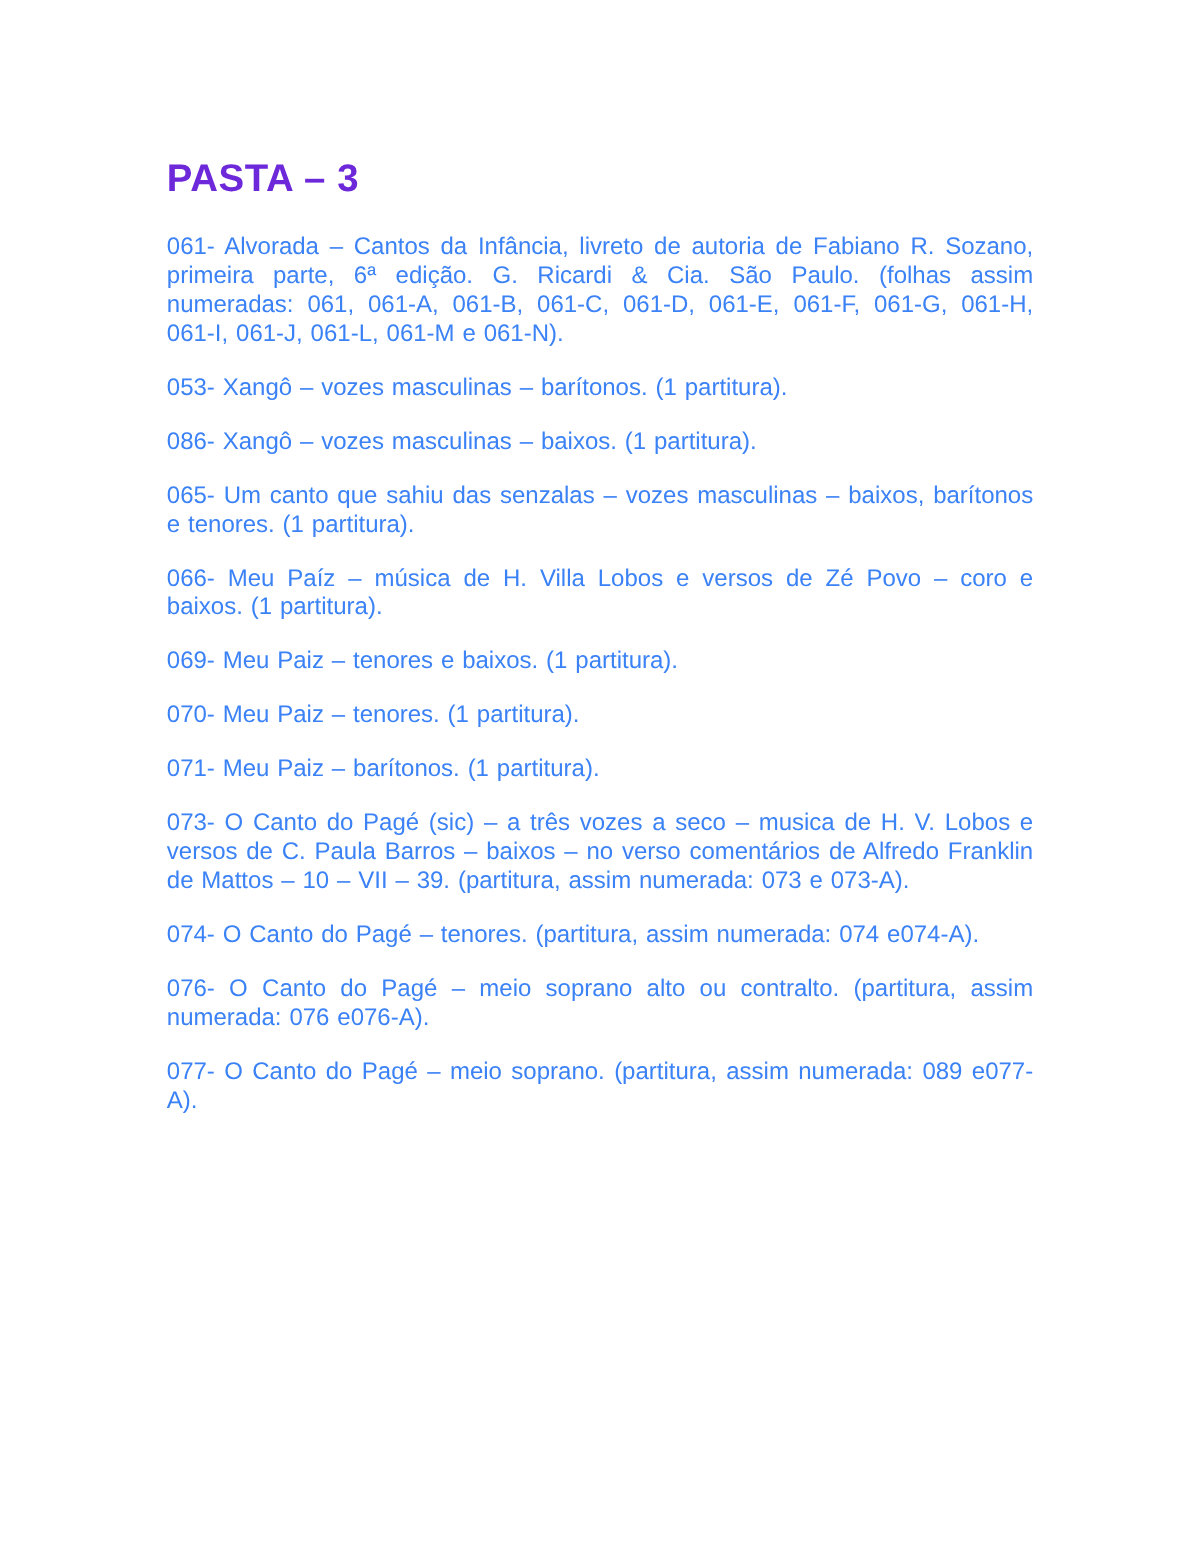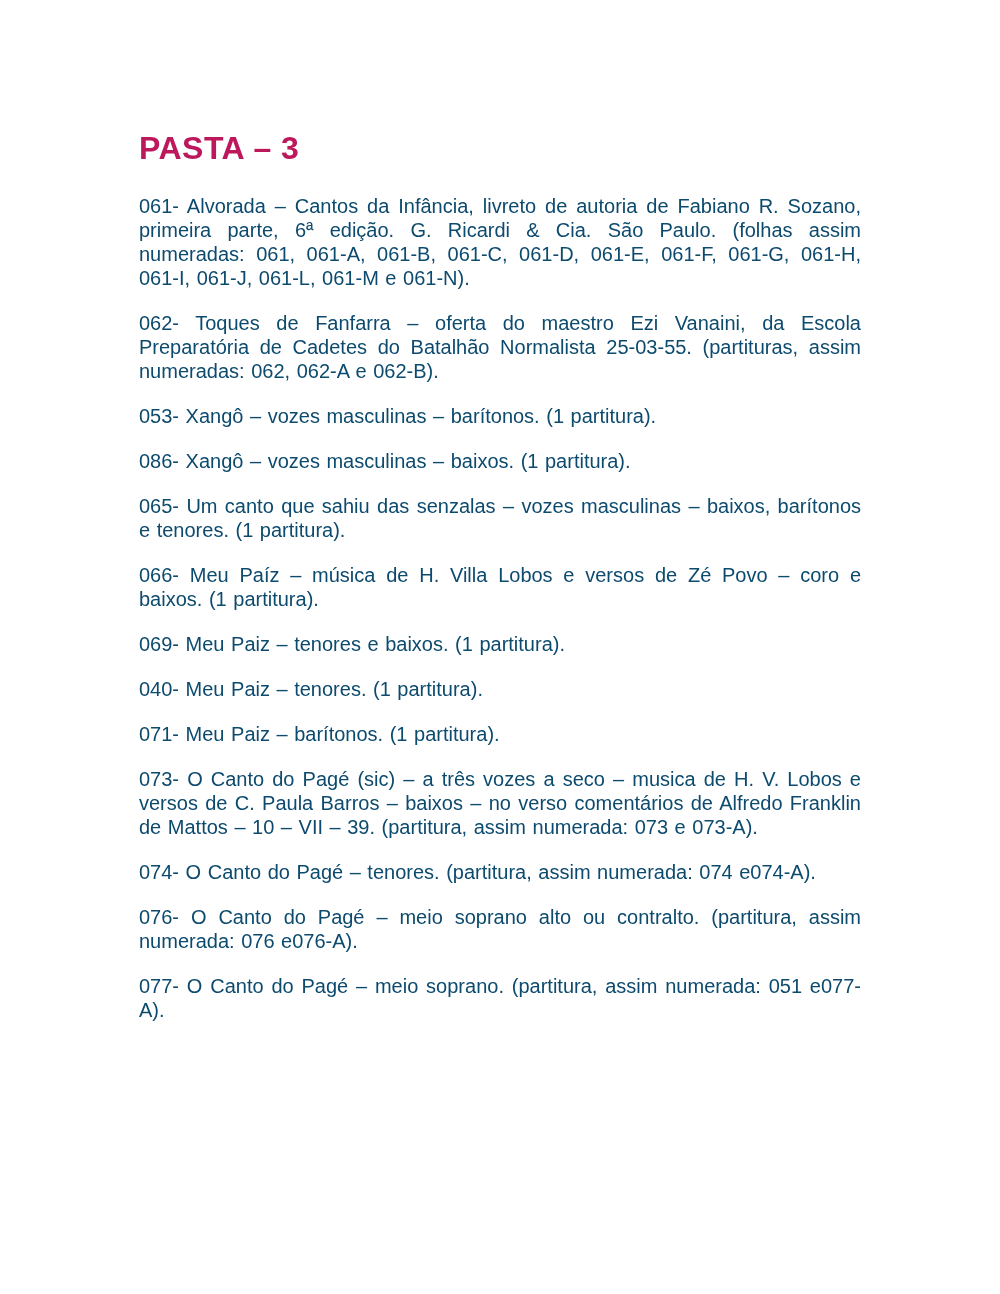"PASTA – 3" .title { color: #be185d -> #6d28d9 }
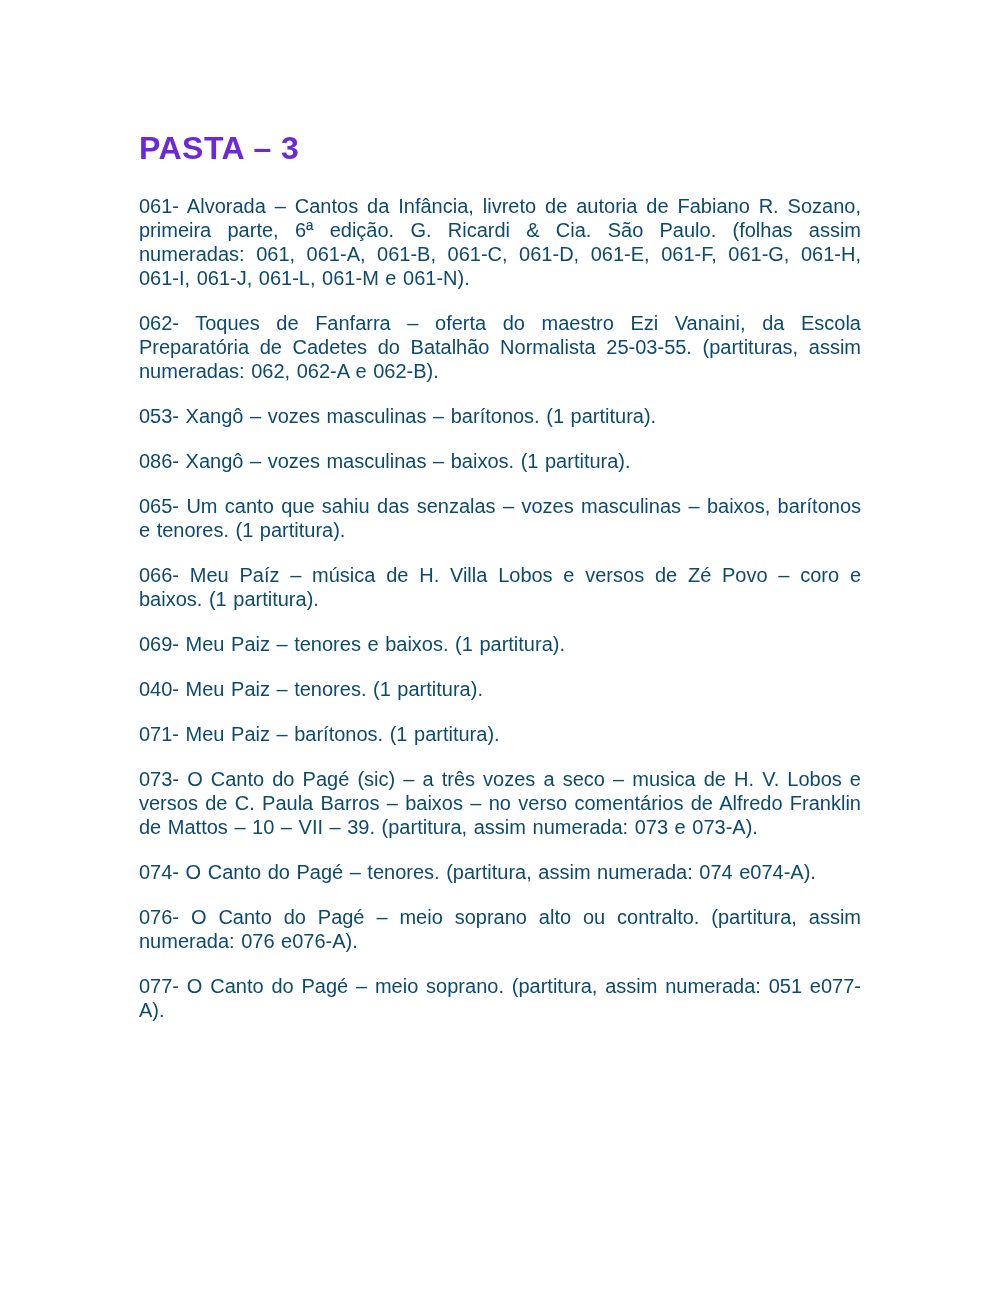"061- Alvorada – Cantos da" .entry { color: #0c4a6e -> #3b82f6 }
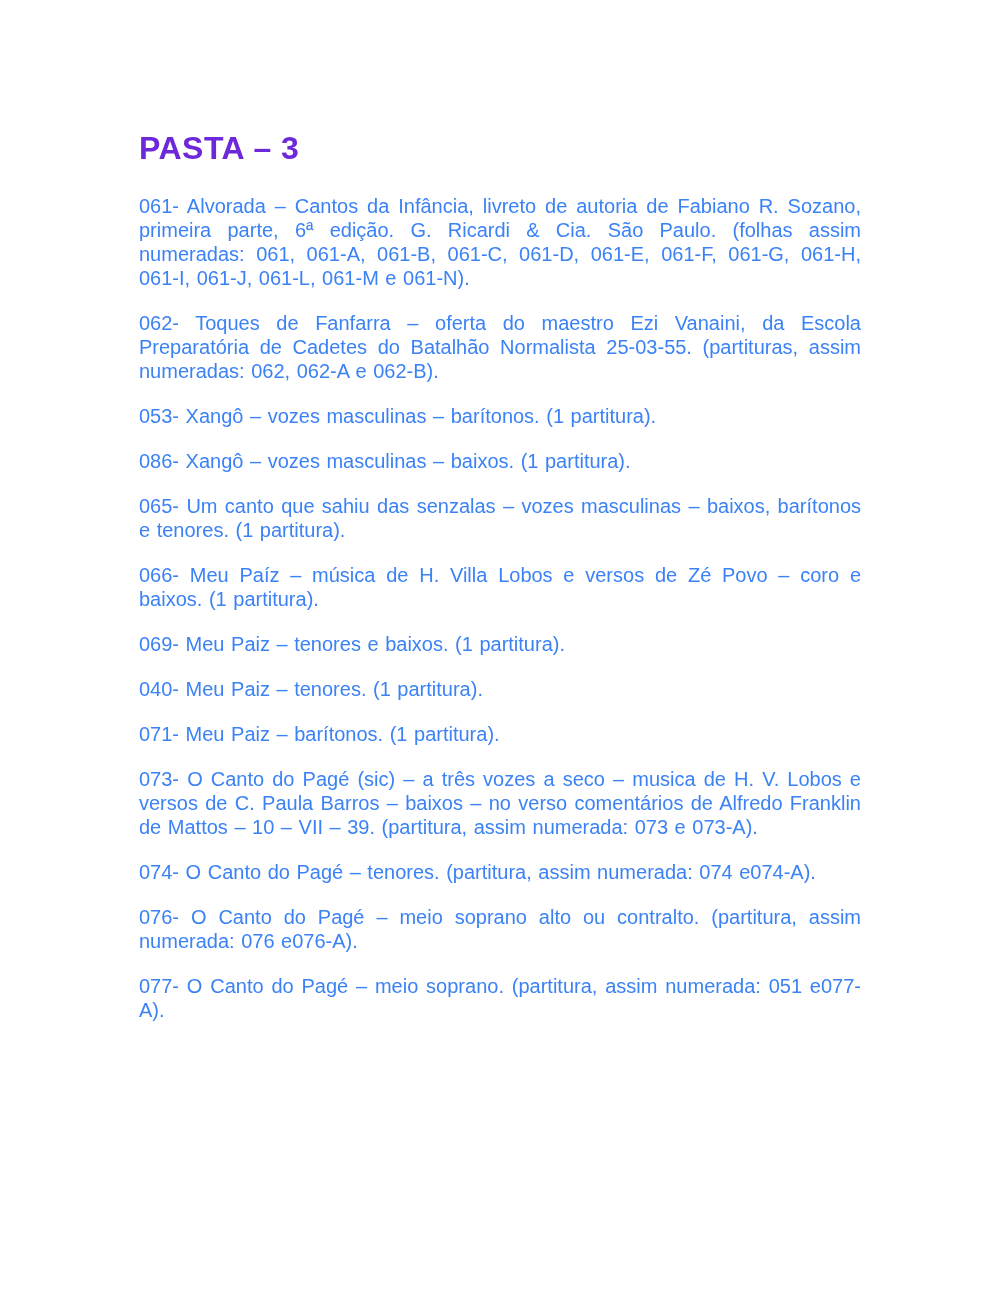"062- Toques de Fanfarra –" p.entry { html: <p>062- Toques de Fanfarra – oferta do maestro Ezi Vanaini, da Escola Preparatória de Cadetes do Batalhão Normalista 25-03-55. (partituras, assim numeradas: 062, 062-A e 062-B).</p> -> none }
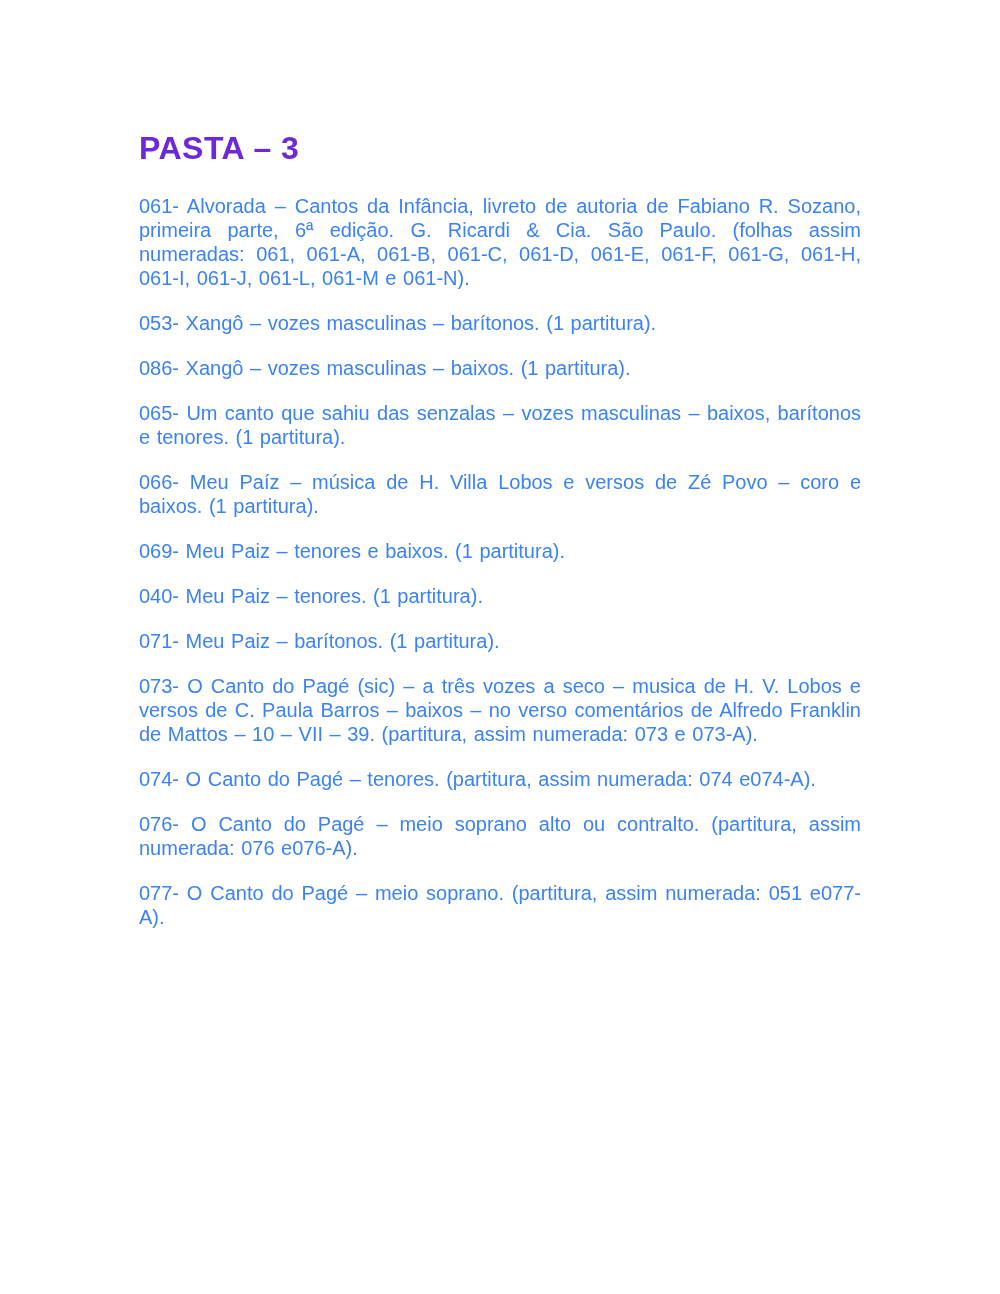"040- Meu Paiz – tenores." p.entry { text: 040- -> 070- }
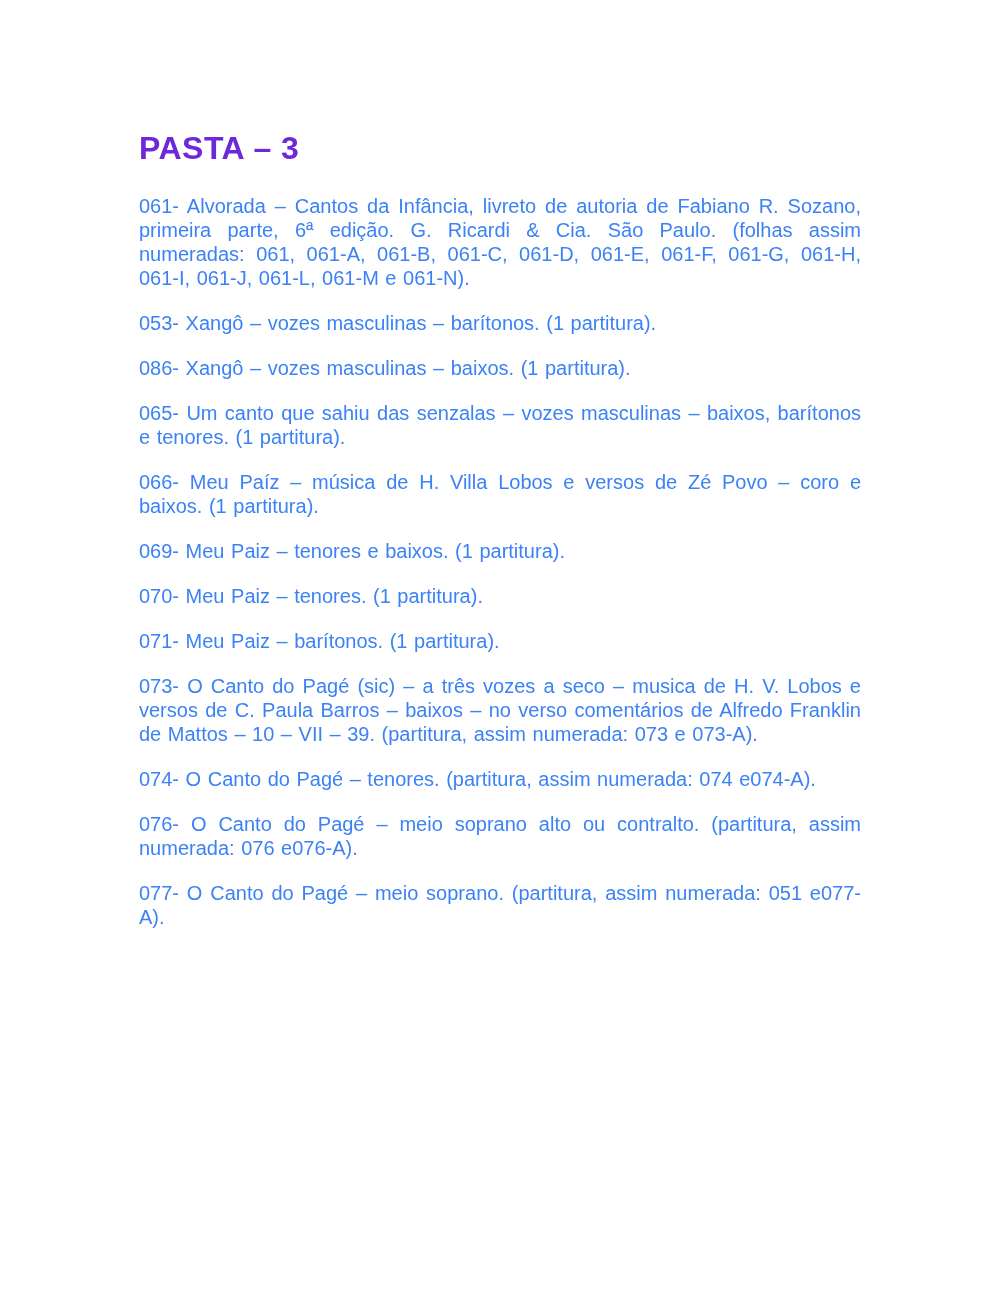"077- O Canto do Pagé" p.entry { text: 051 -> 089 }
